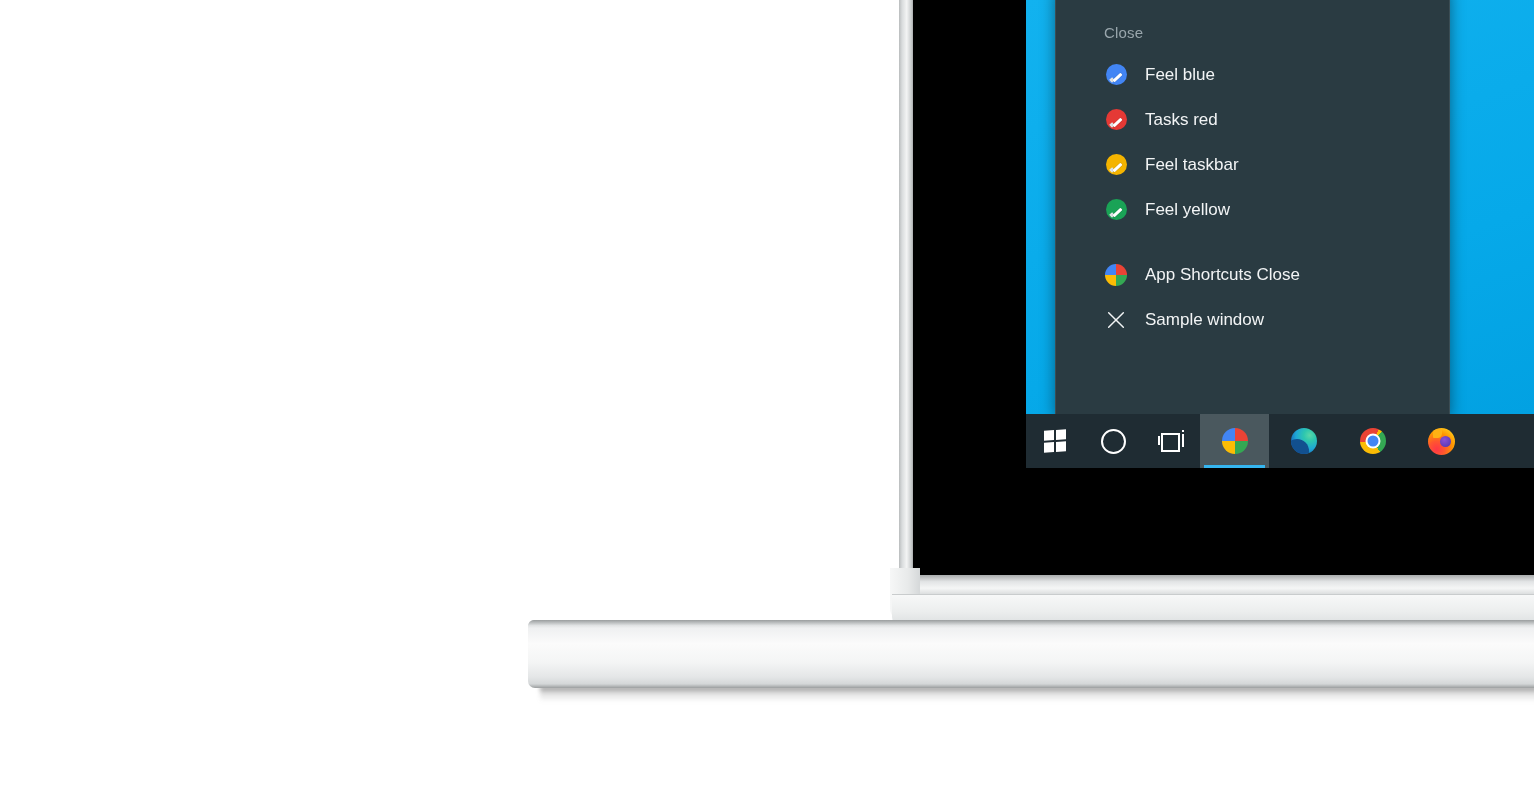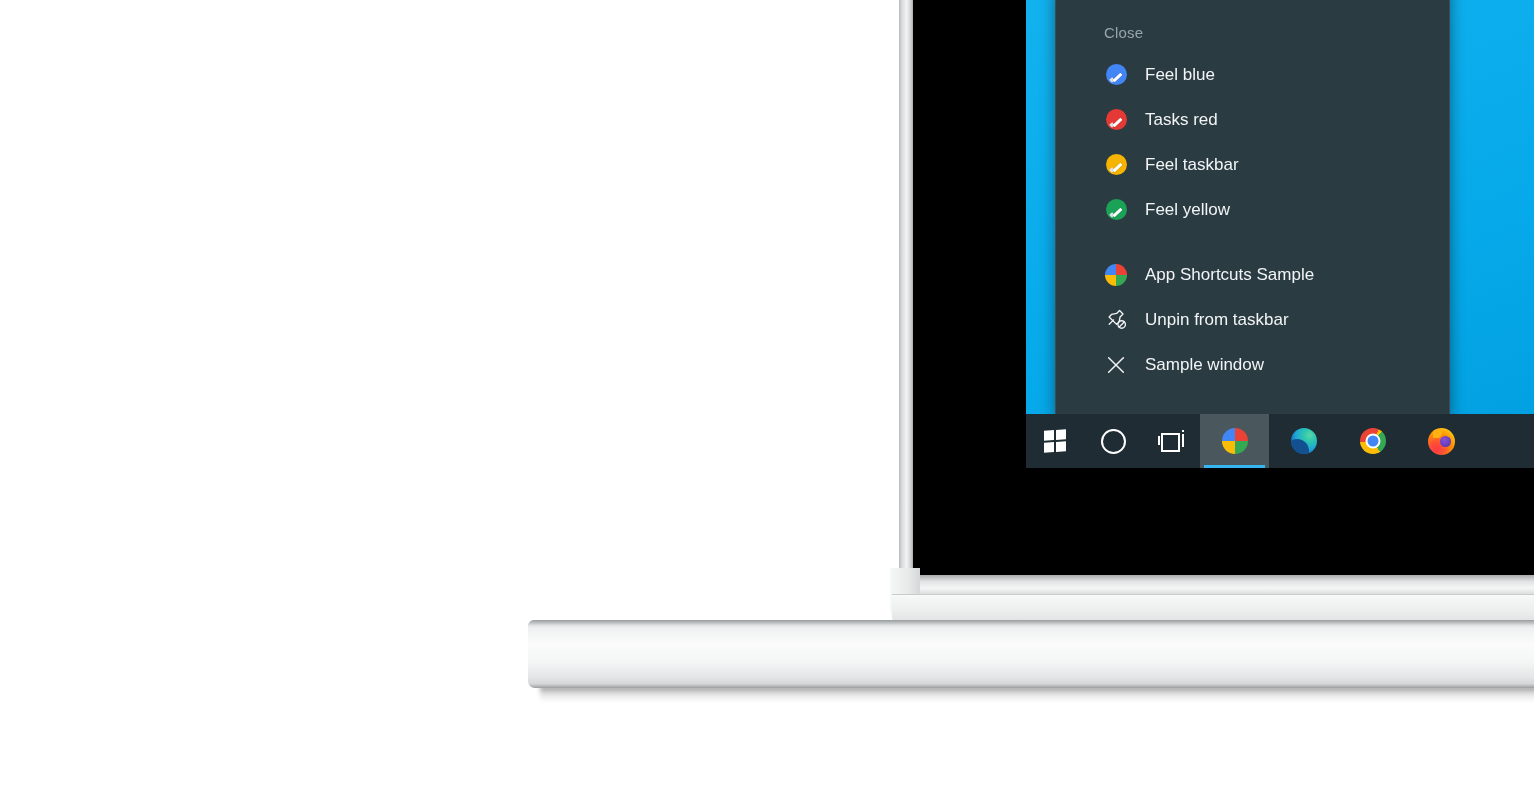"App Shortcuts Sample" span.jl-label { text: Sample -> Close }
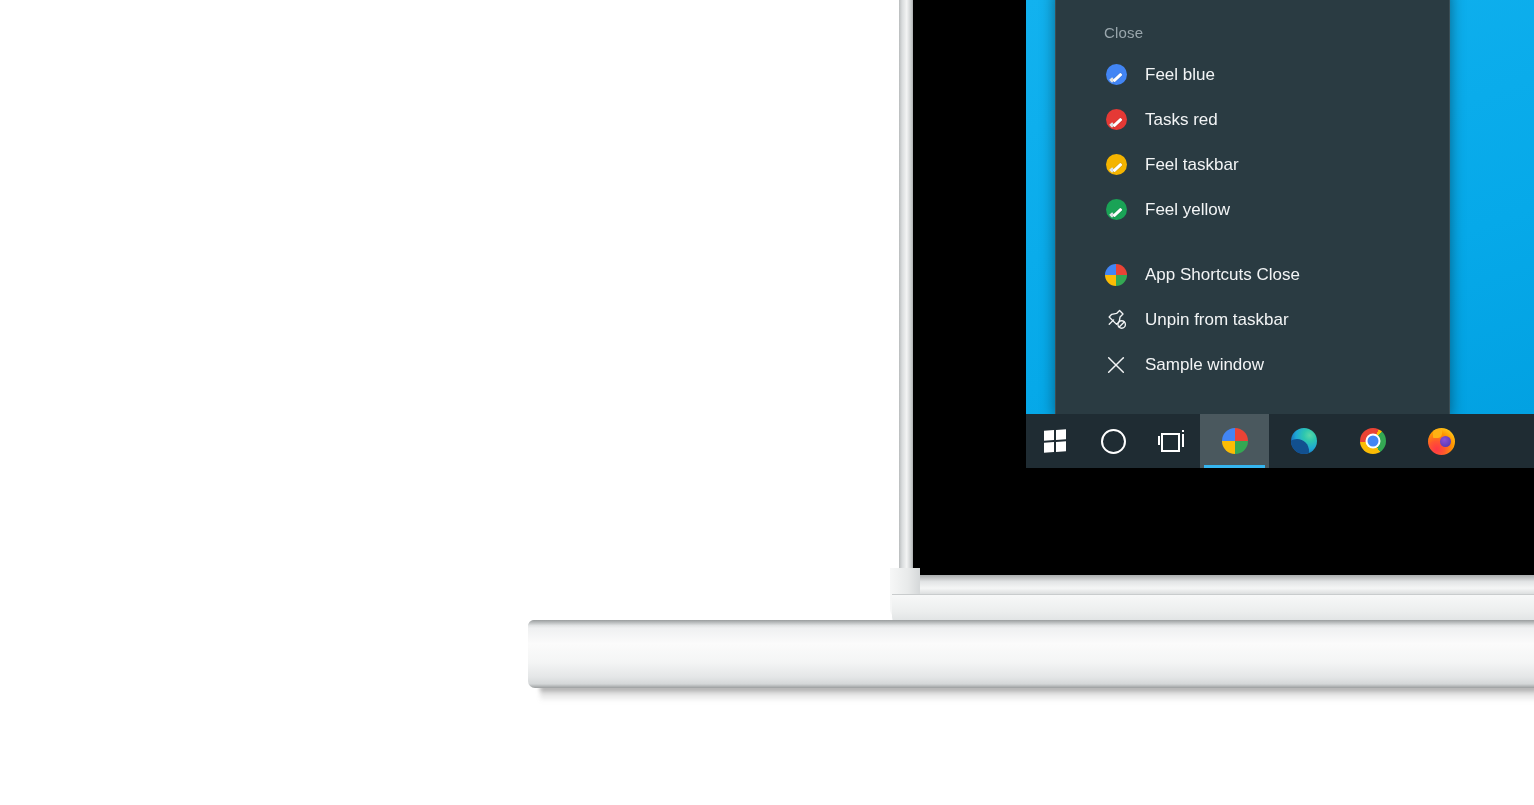"Unpin from taskbar" li.jl-item { html: <li> <span> <svg> <path></path> <line></line> <circle></circle> <line></line> </svg> </span> <span>Unpin from taskbar</span> </li> -> none }
